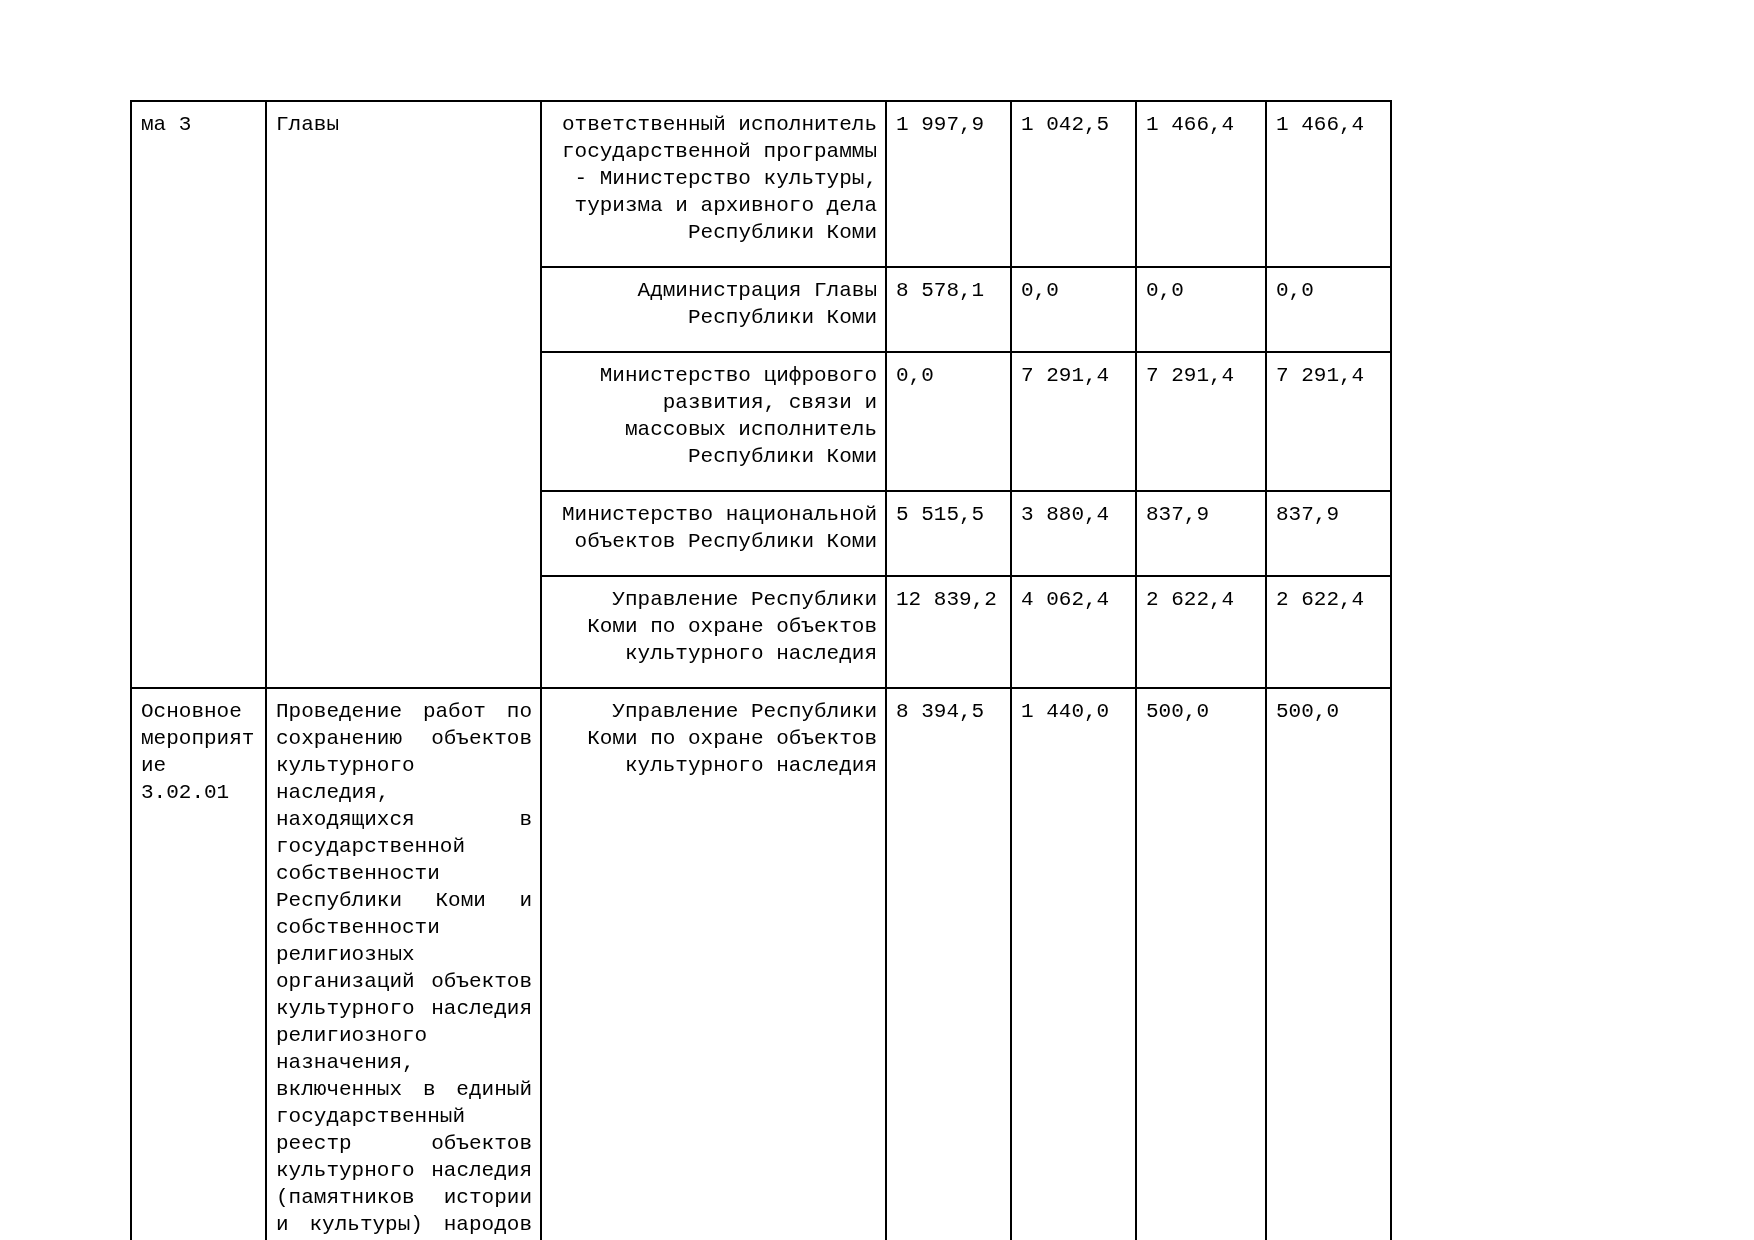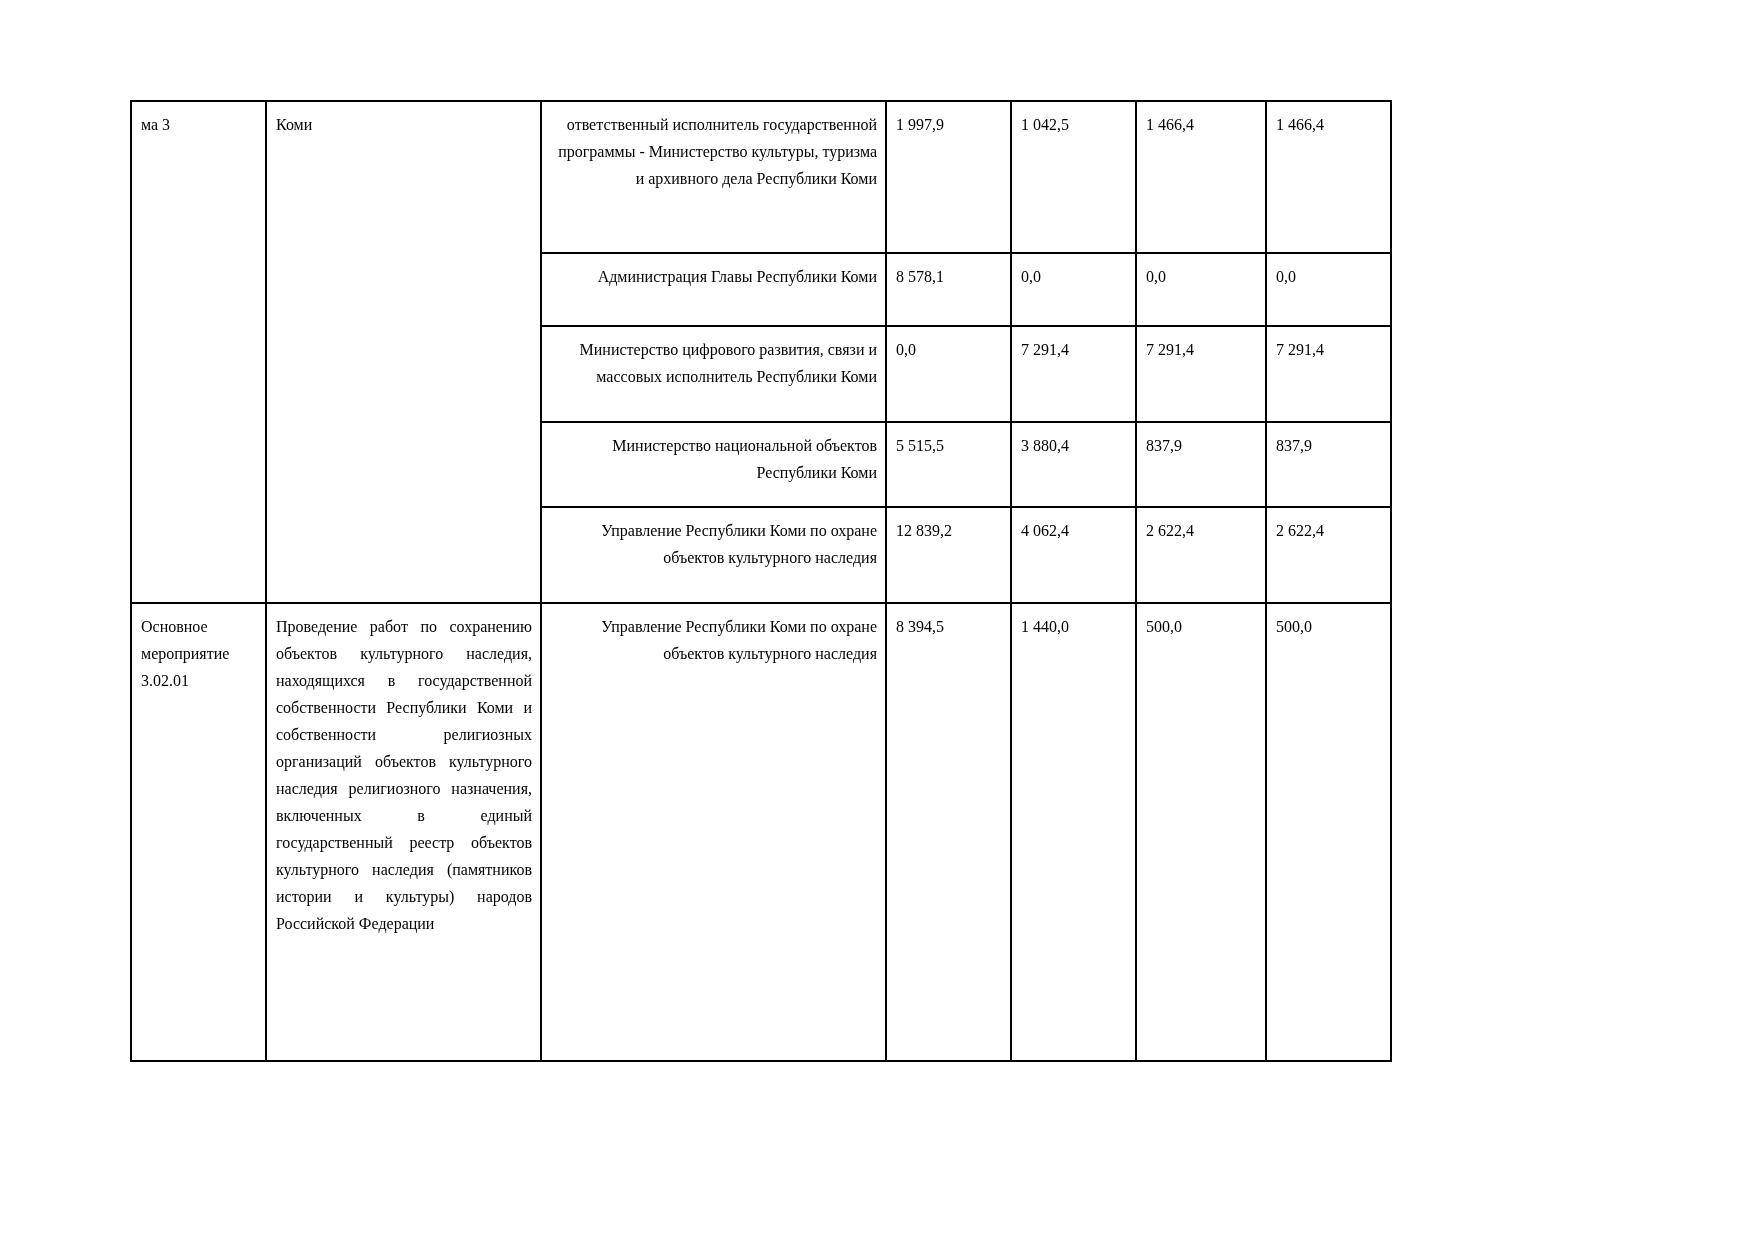"ма 3" table.budget td { font-family: none -> Liberation Mono, monospace; font-size: 16px -> 21px }
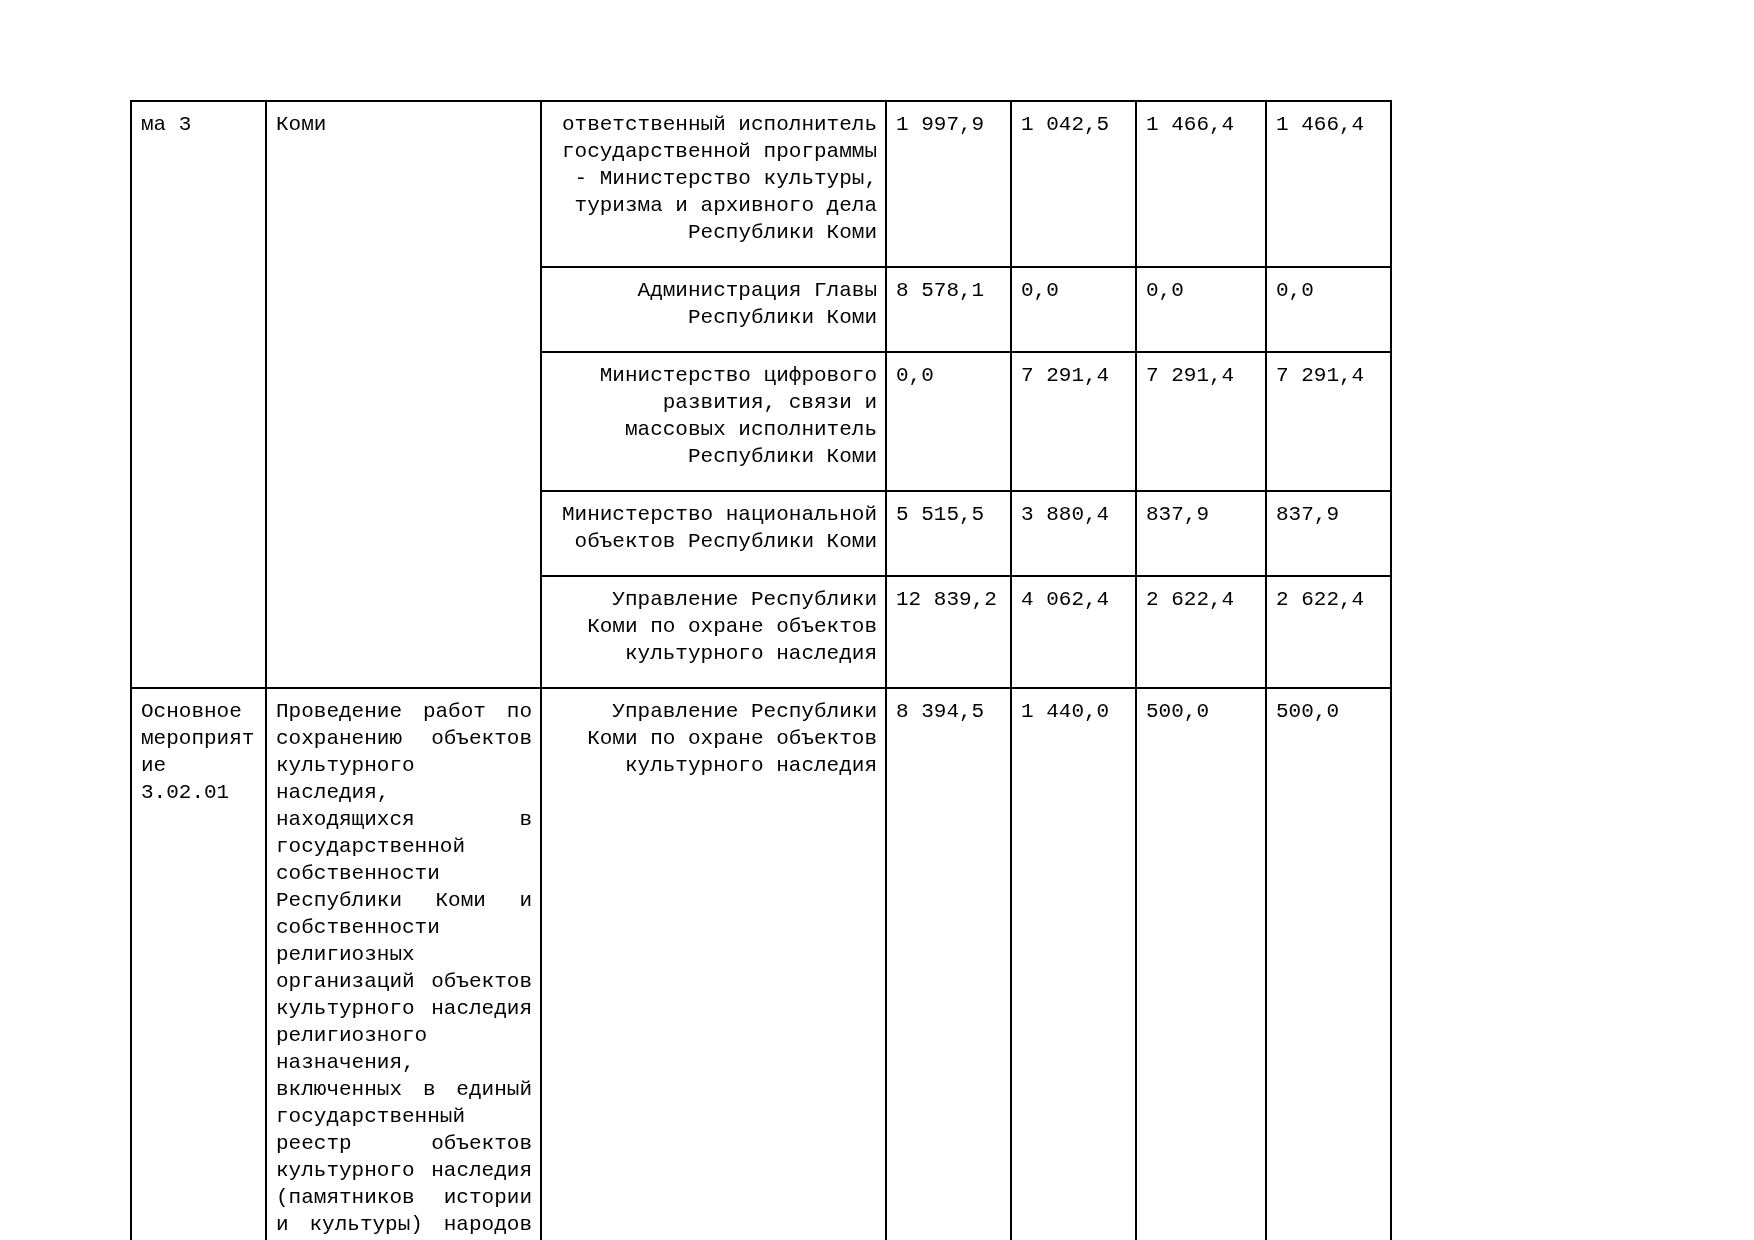"Коми" td.plain { text: Коми -> Главы }
